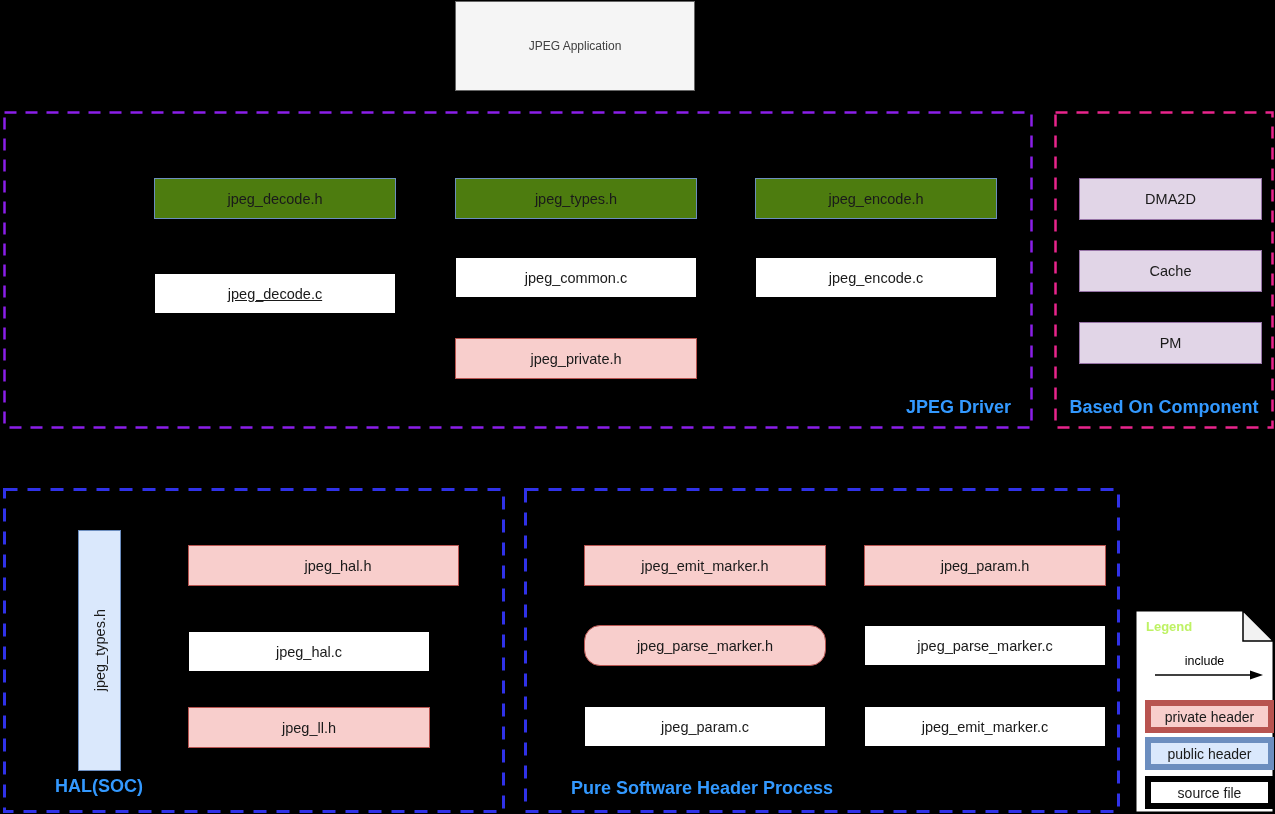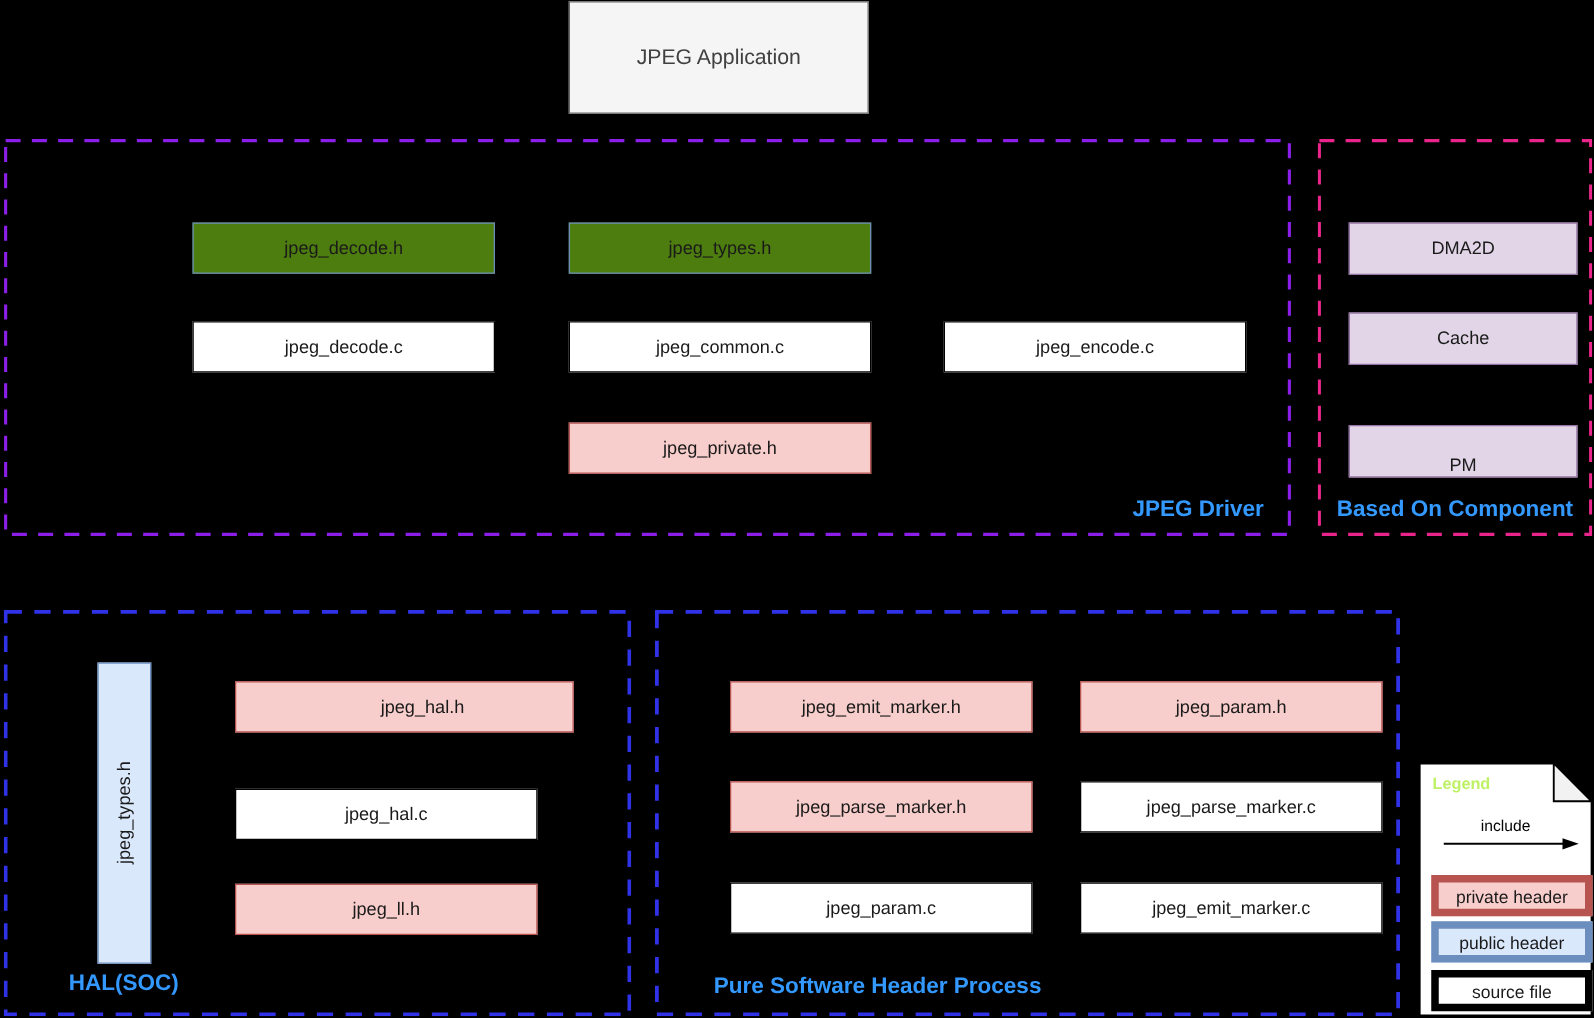"JPEG Application" .app-box { font-size: 17px -> 12px }
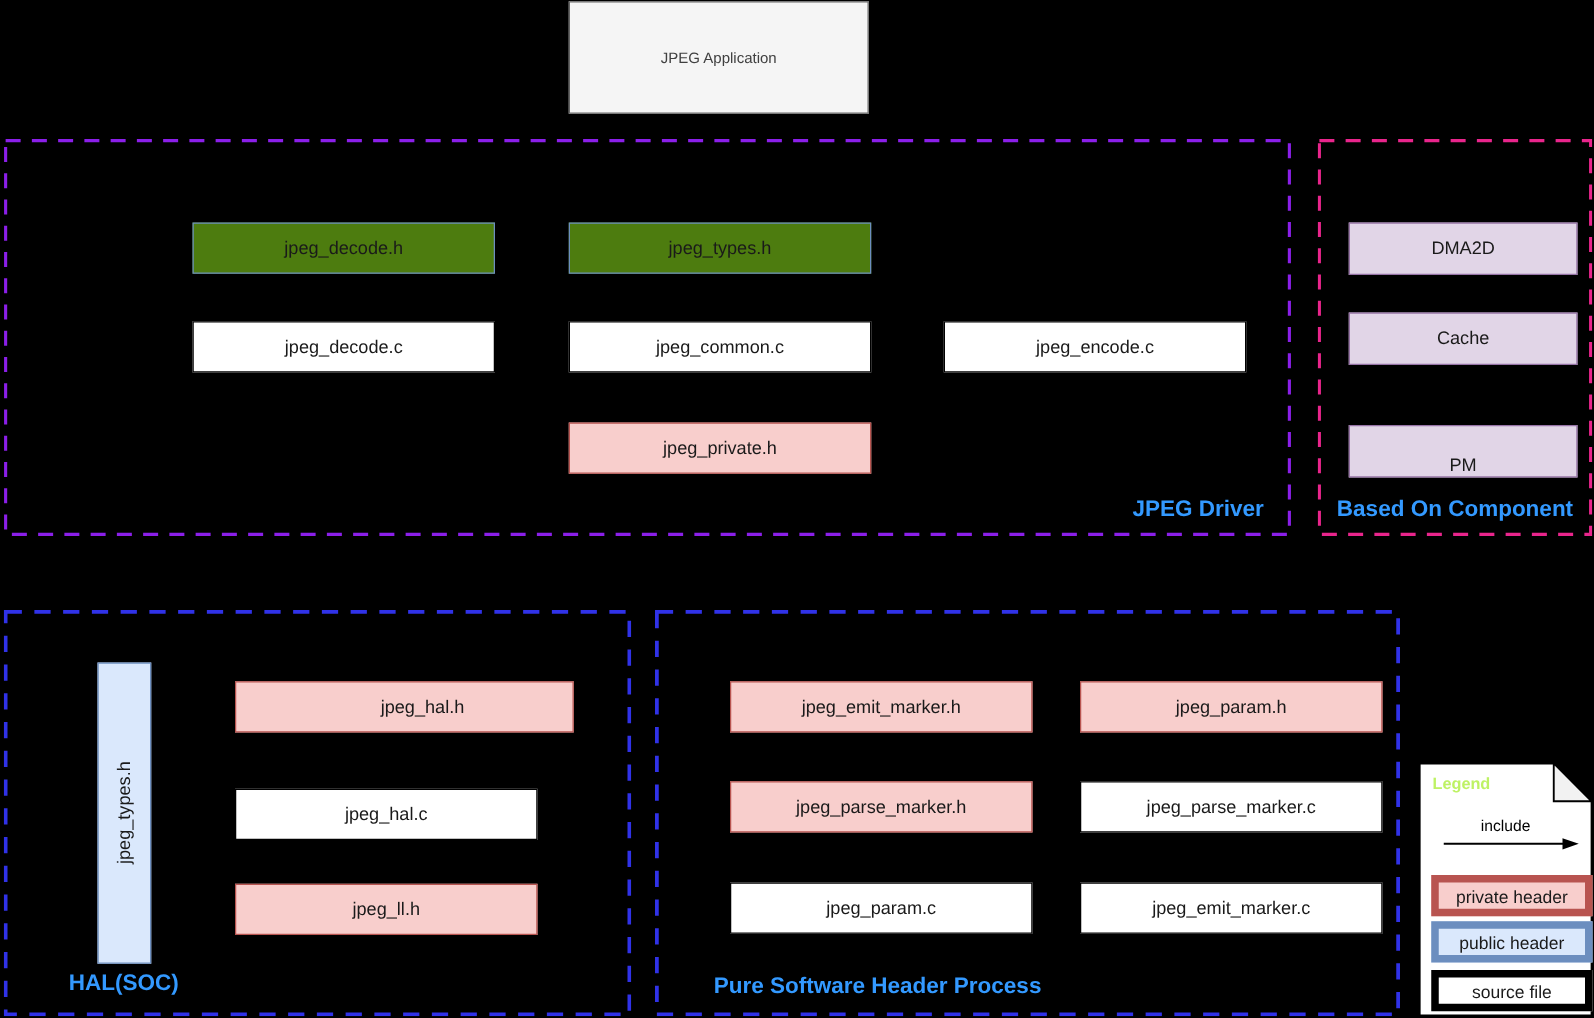"jpeg_encode.h" div.node { html: none -> <div> <span>jpeg_encode.h</span> </div> }
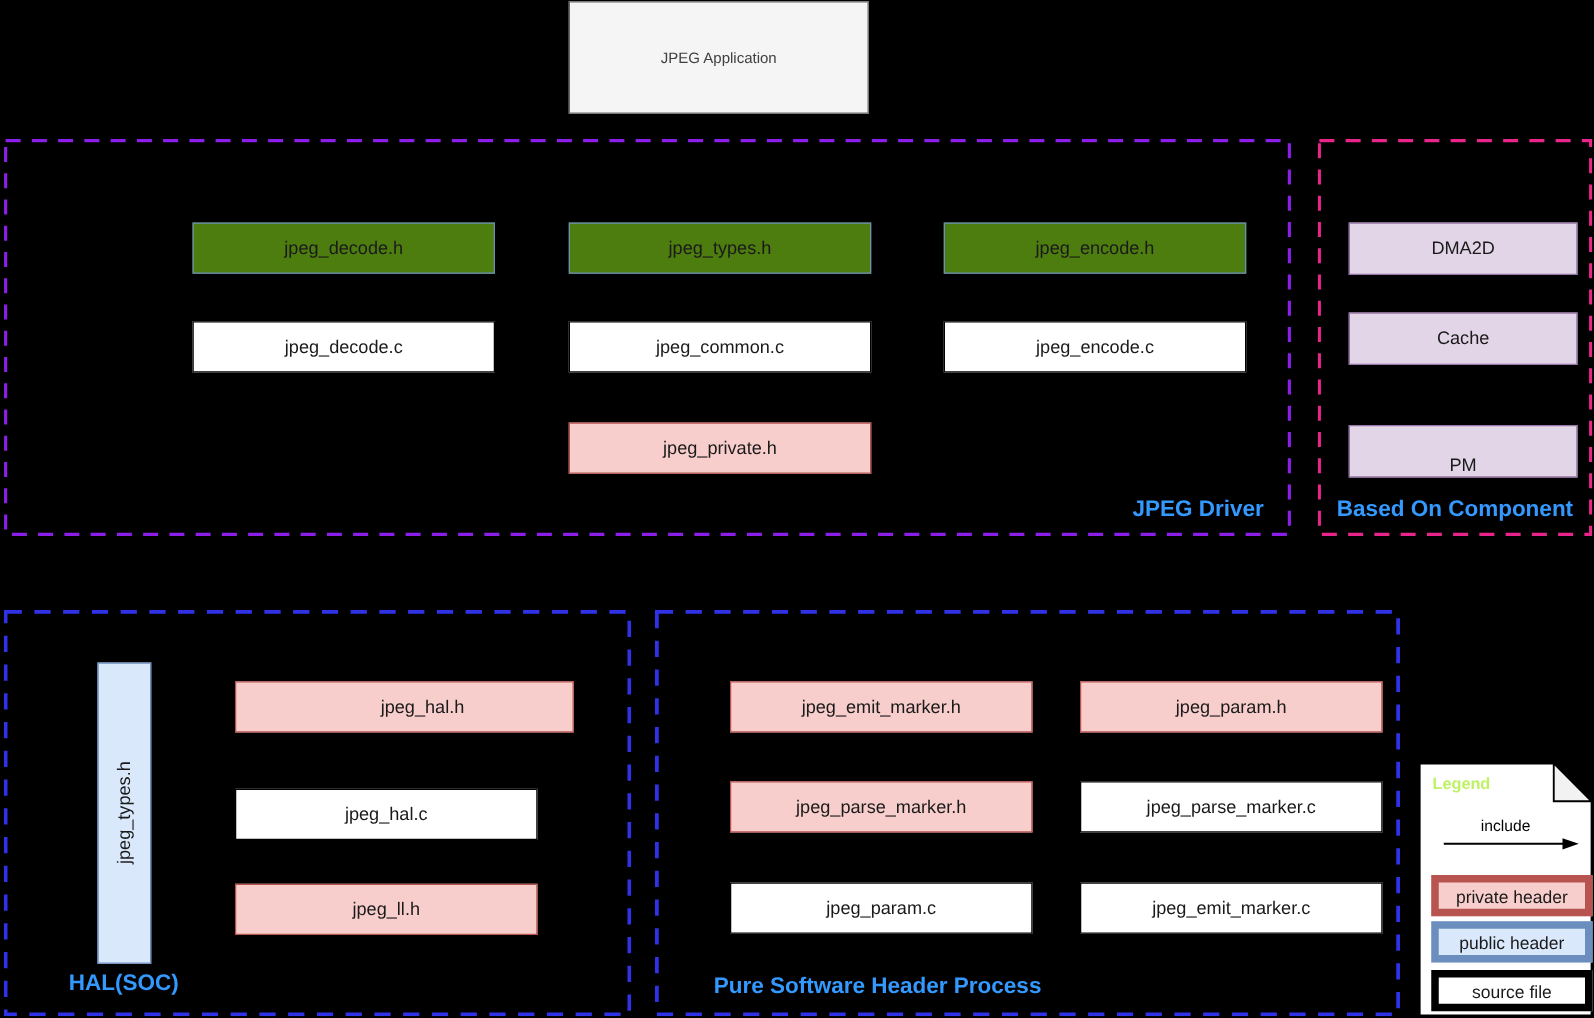"jpeg_decode.c" div.node { text-decoration: none -> underline; top: 257px -> 273px }
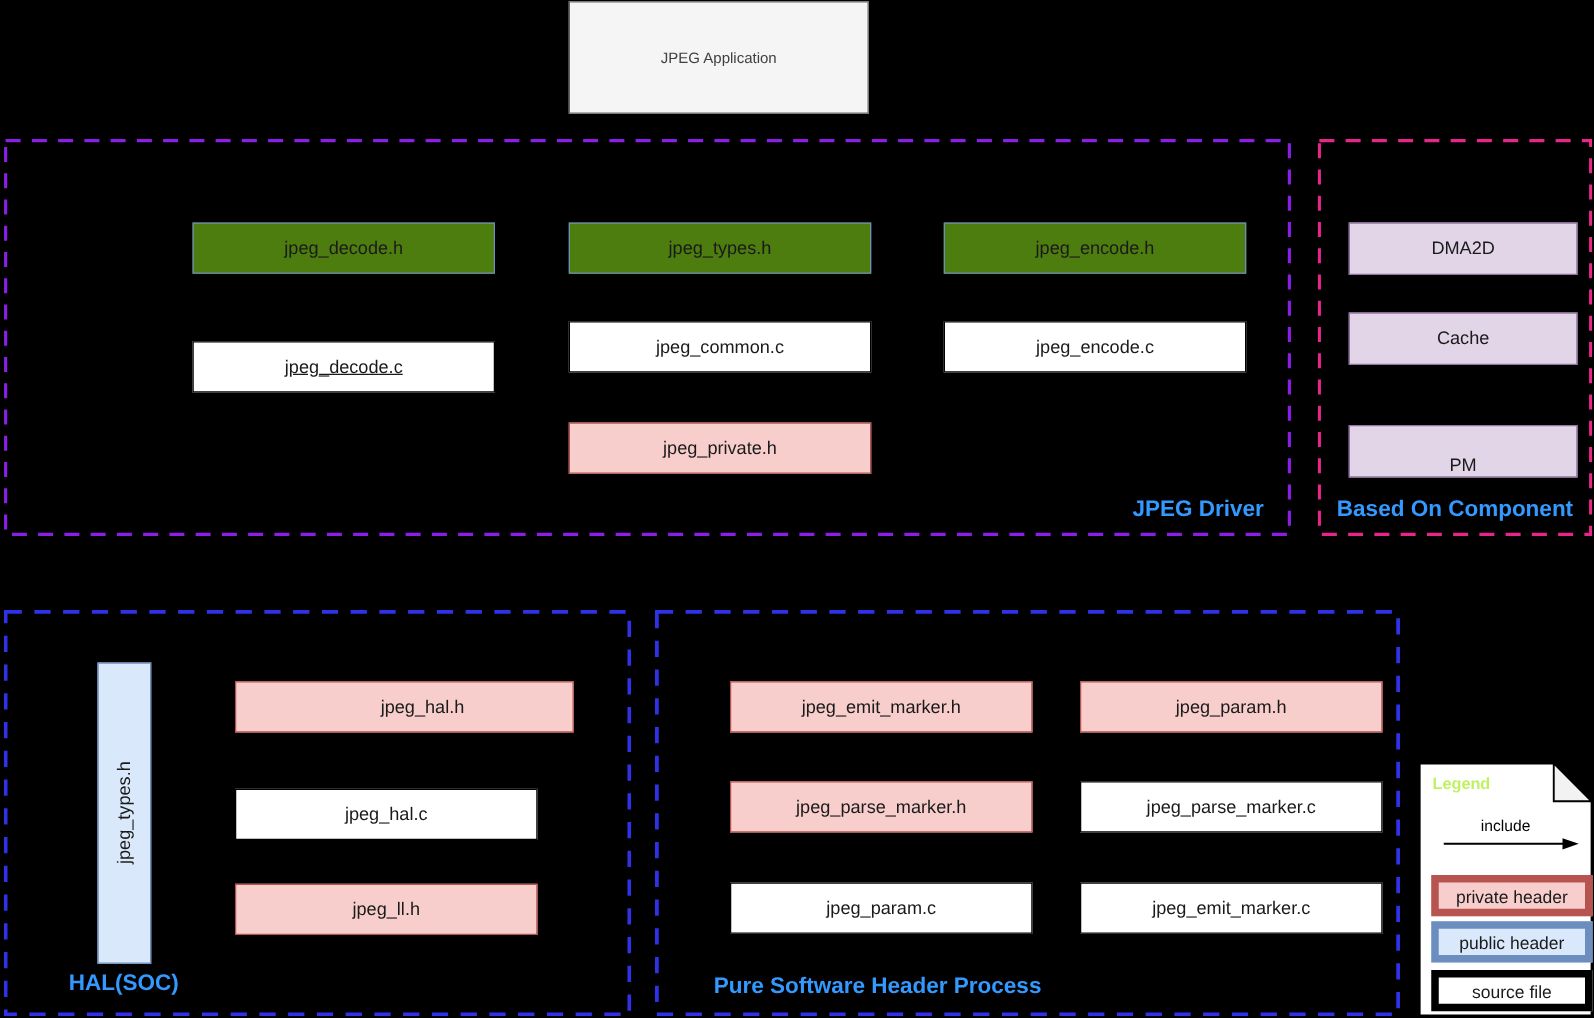"PM" div.node { align-items: flex-end -> none; top: 340px -> 322px }
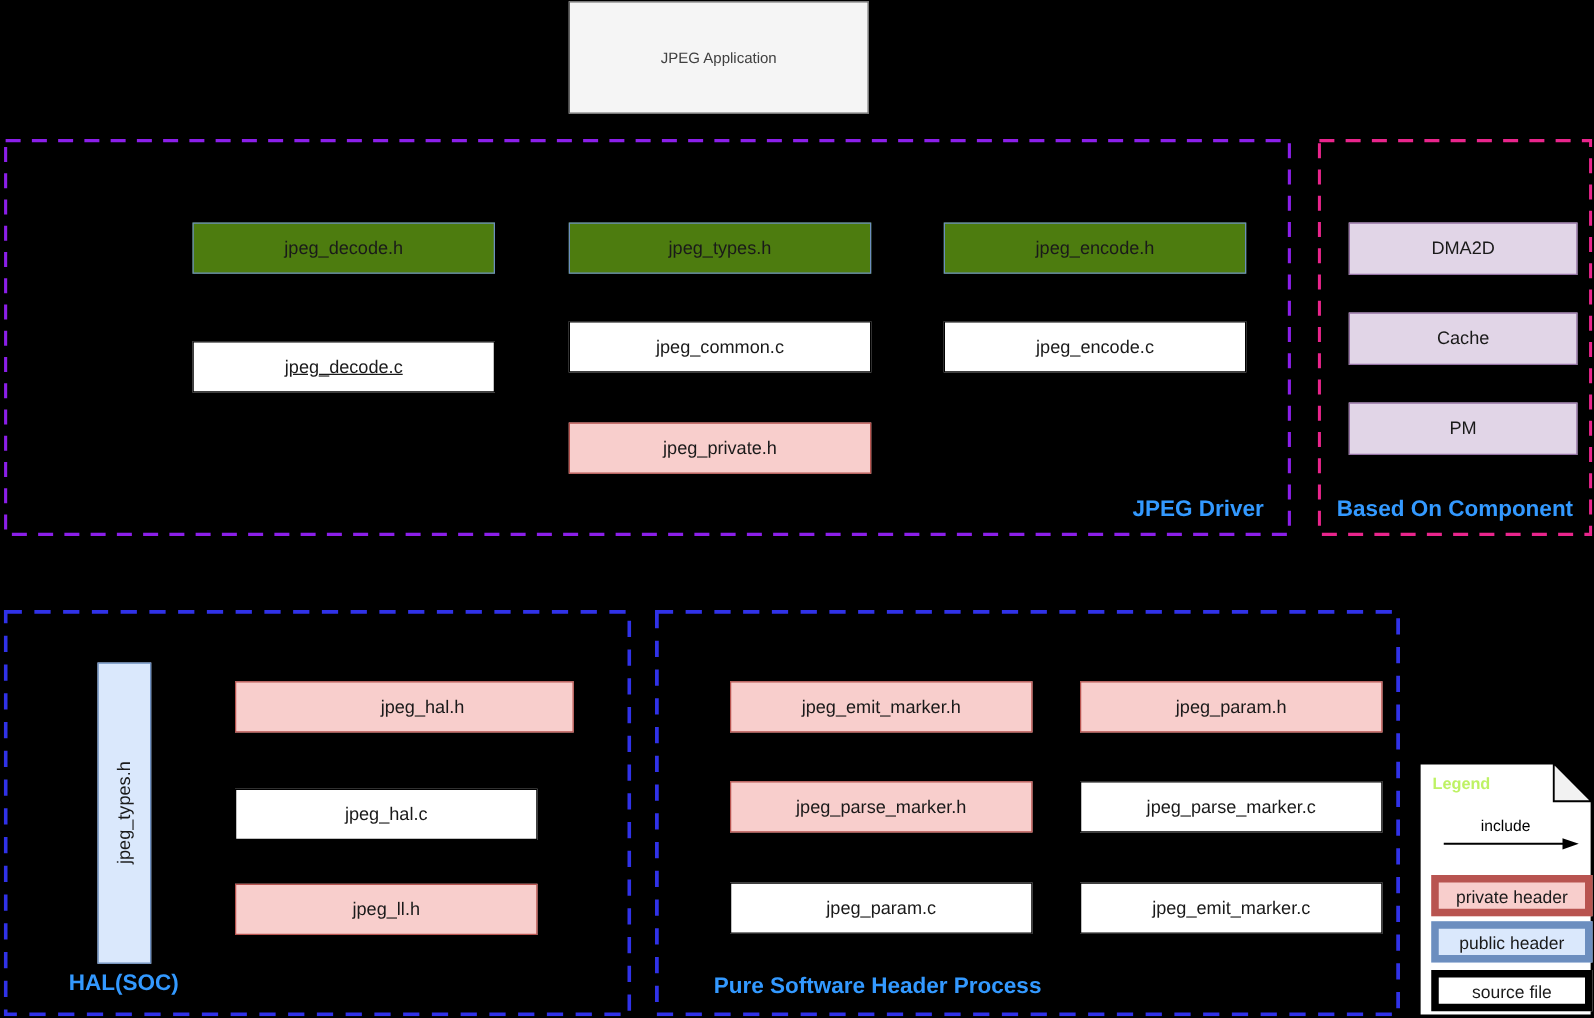"jpeg_parse_marker.h" div.node { border-radius: none -> 16px }
